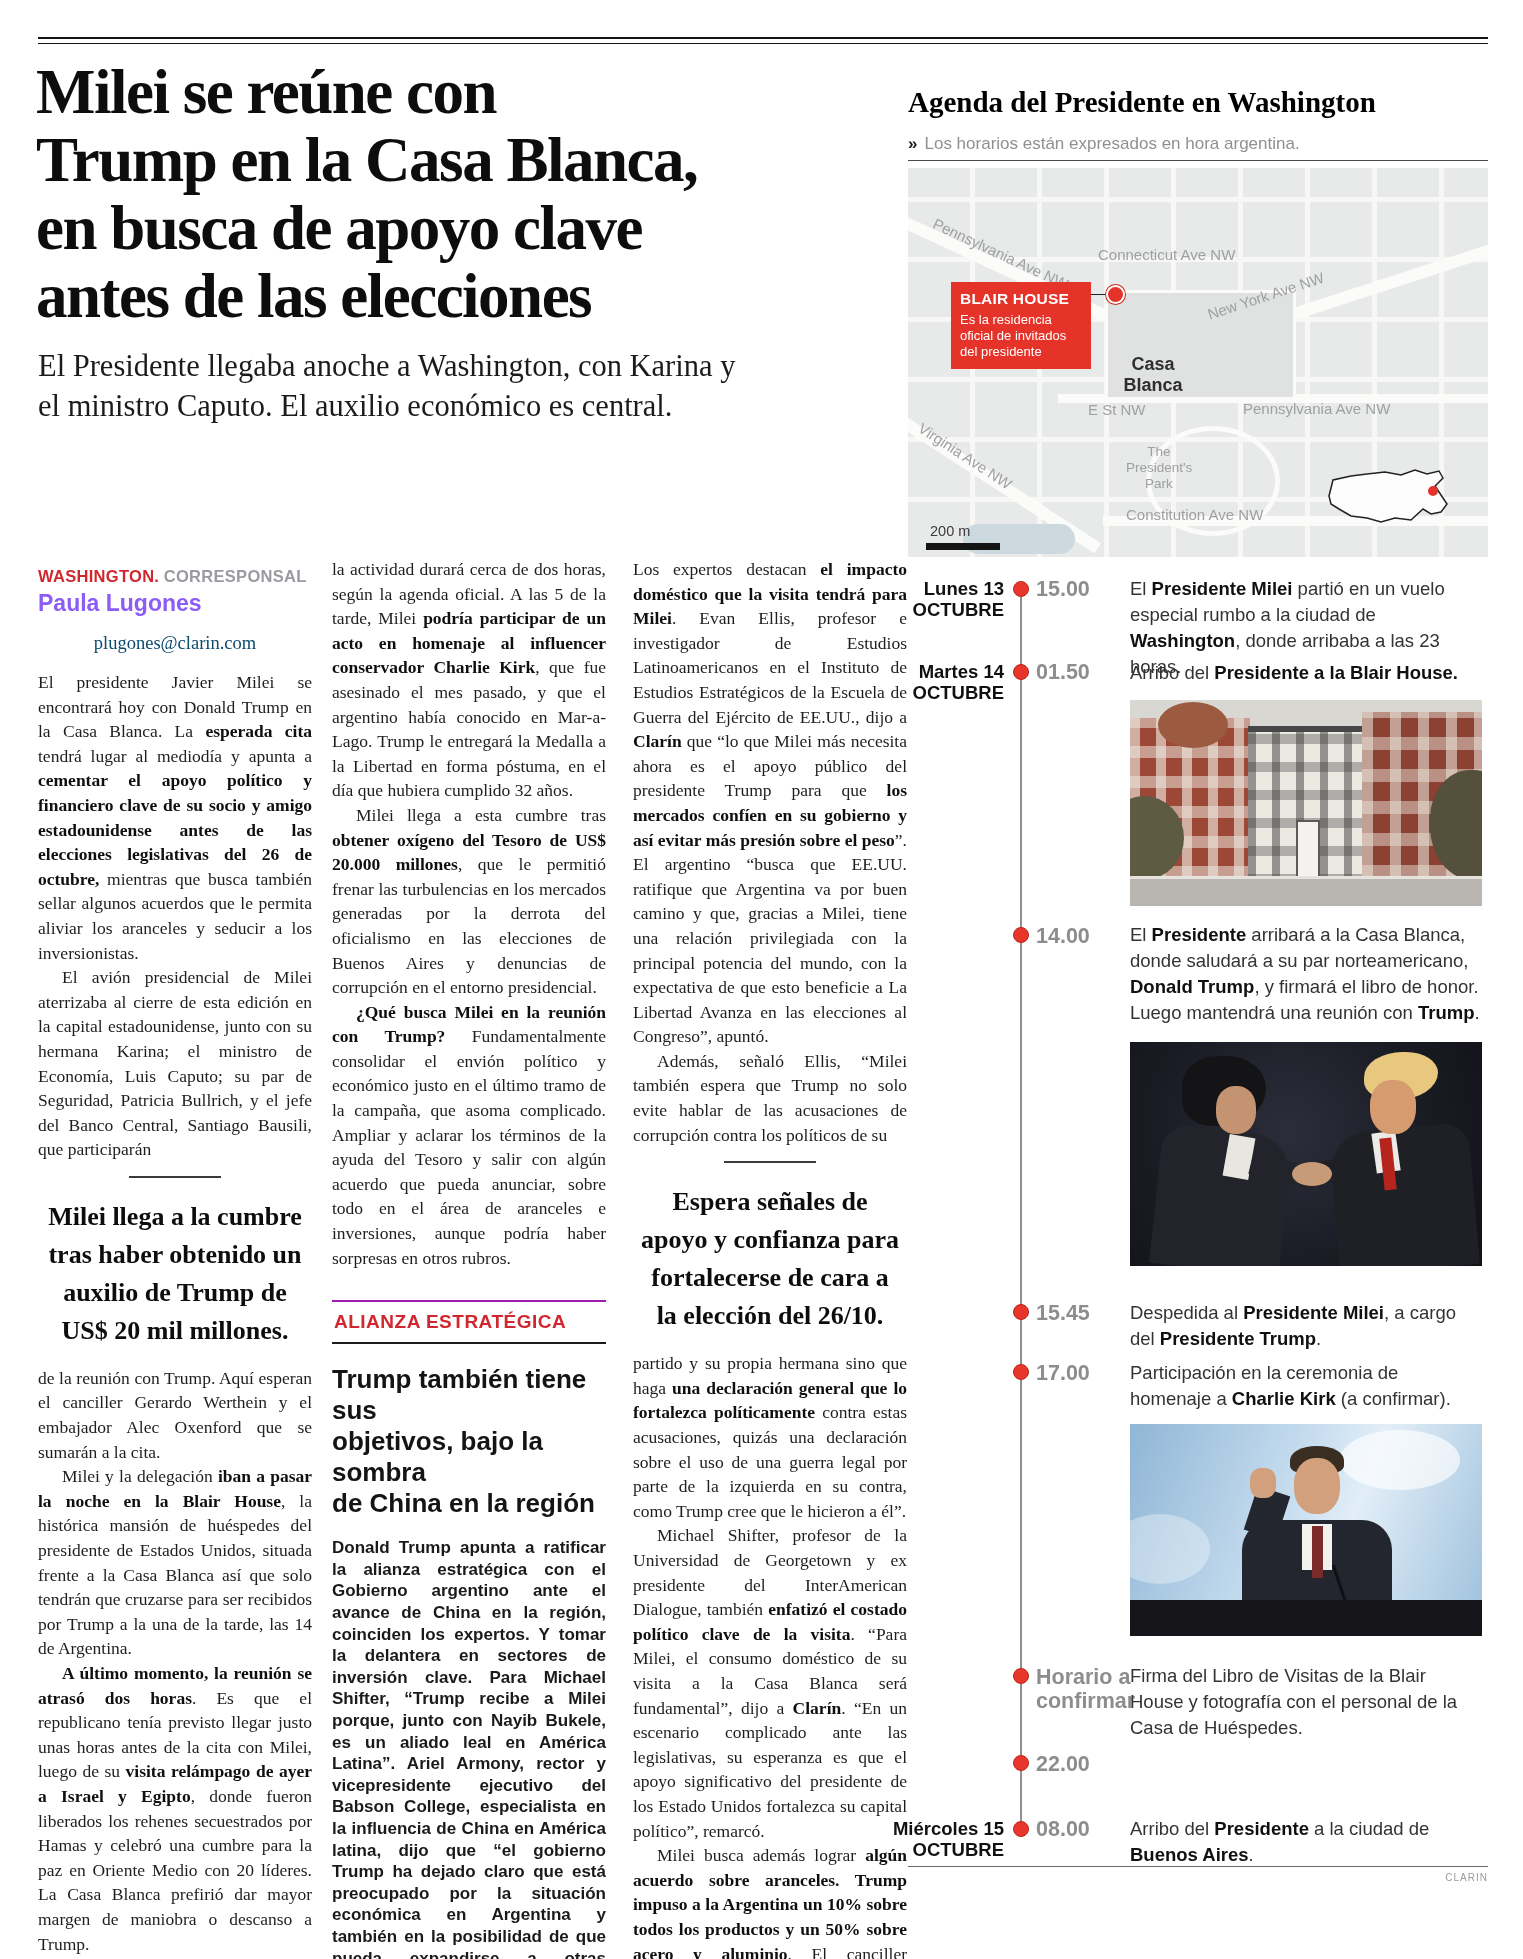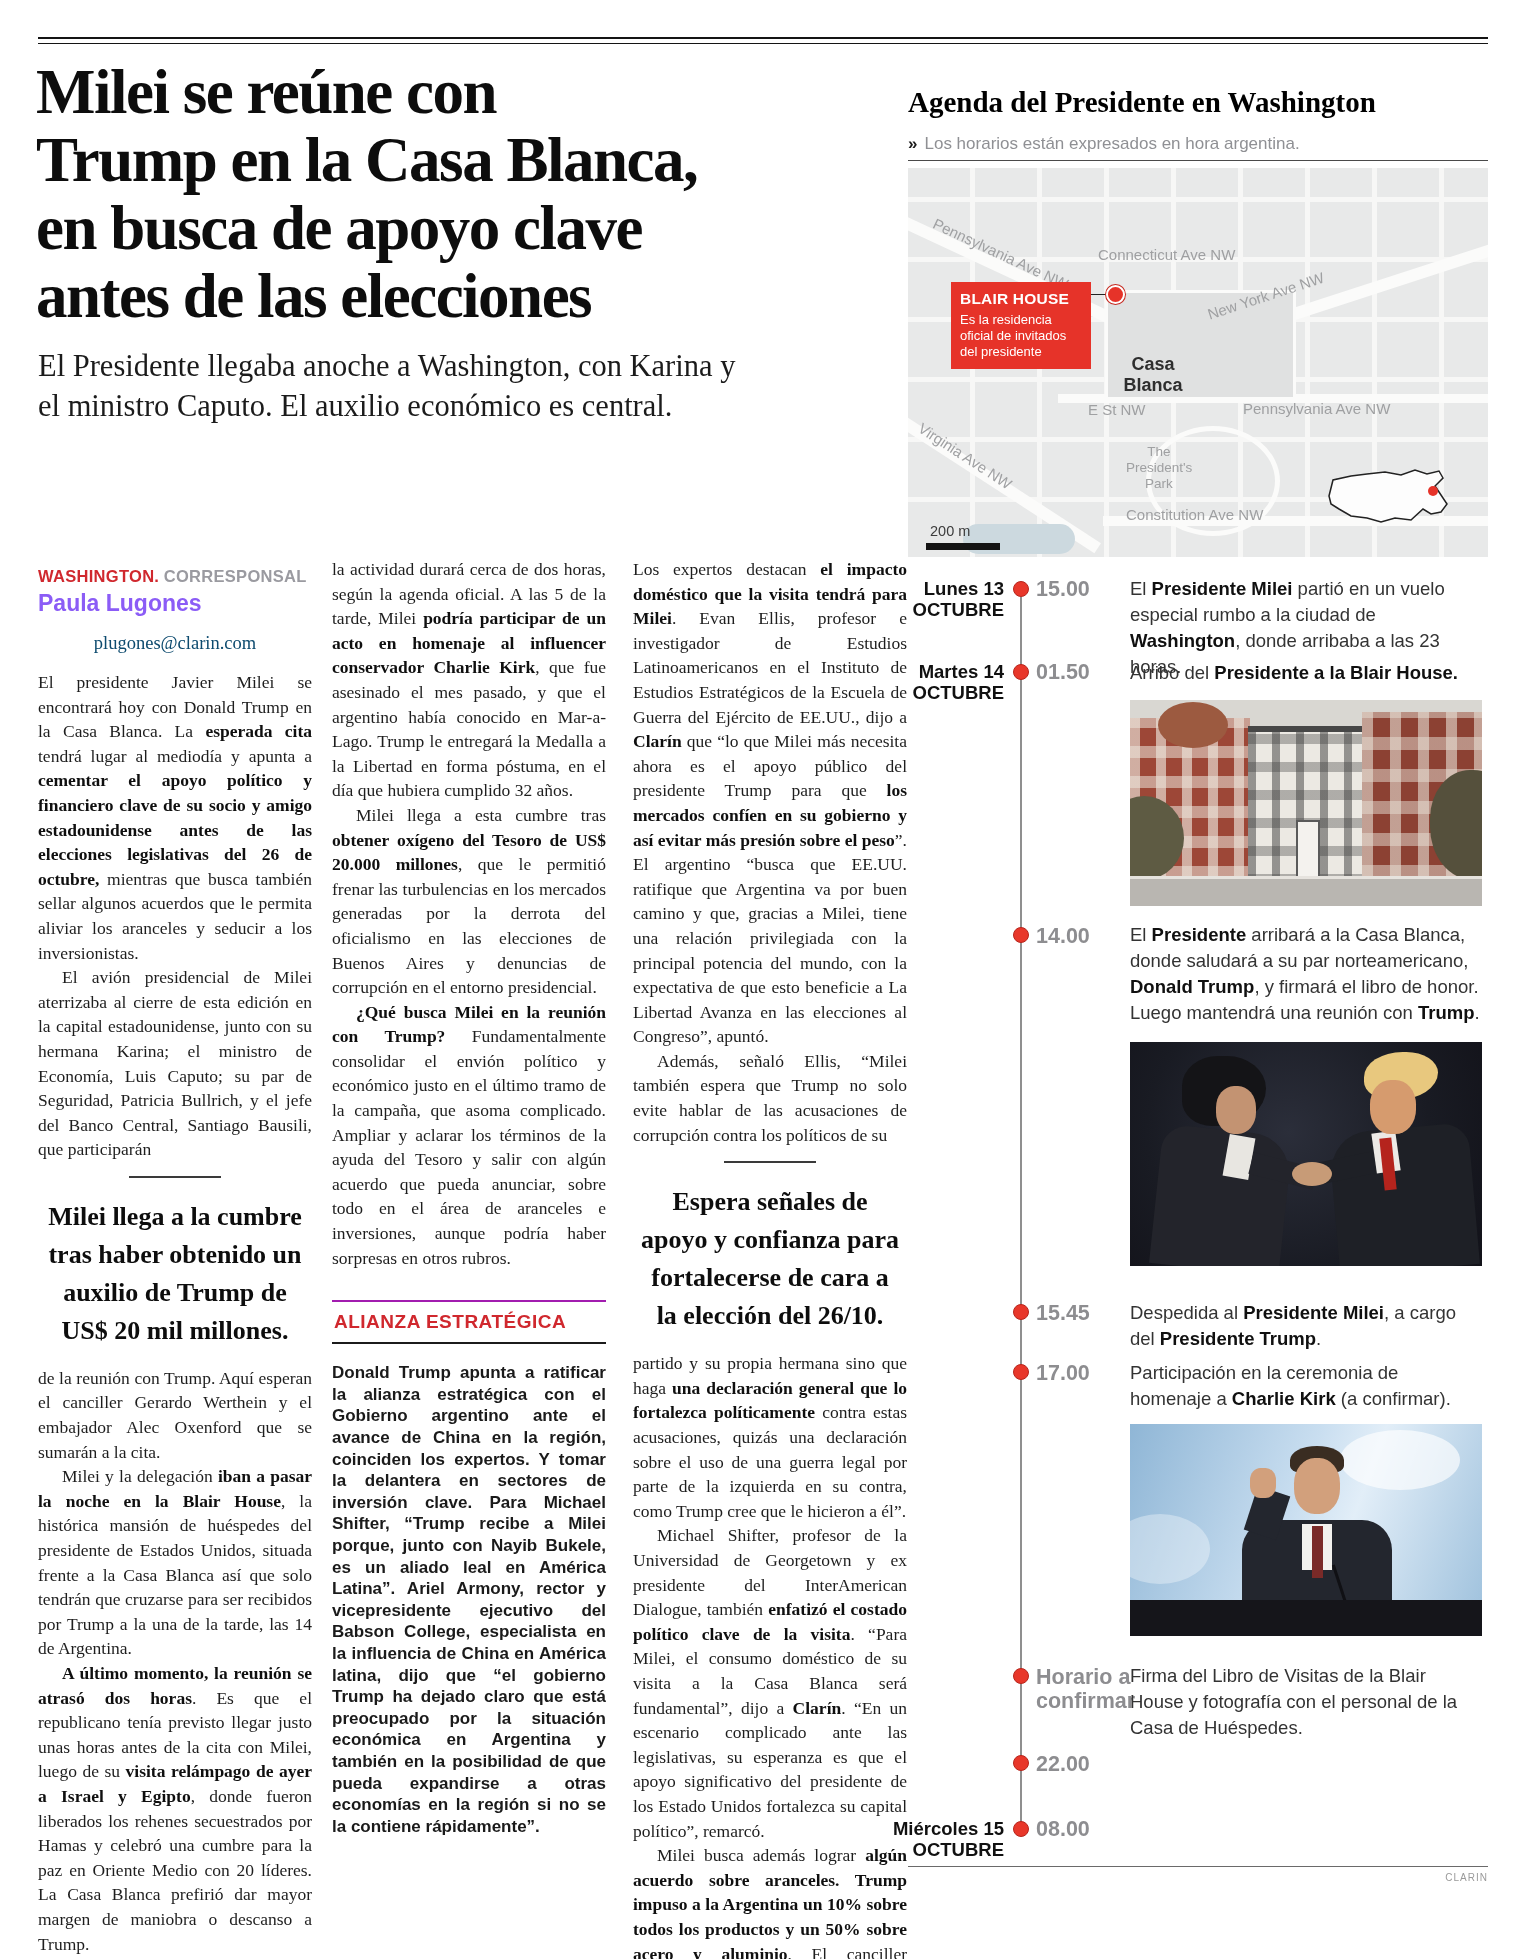"Trump también tiene sus" h3.sub-head { html: none -> <h3><span>Trump también tiene sus<br>objetivos, bajo la sombra<br>de China en la región</span></h3> }
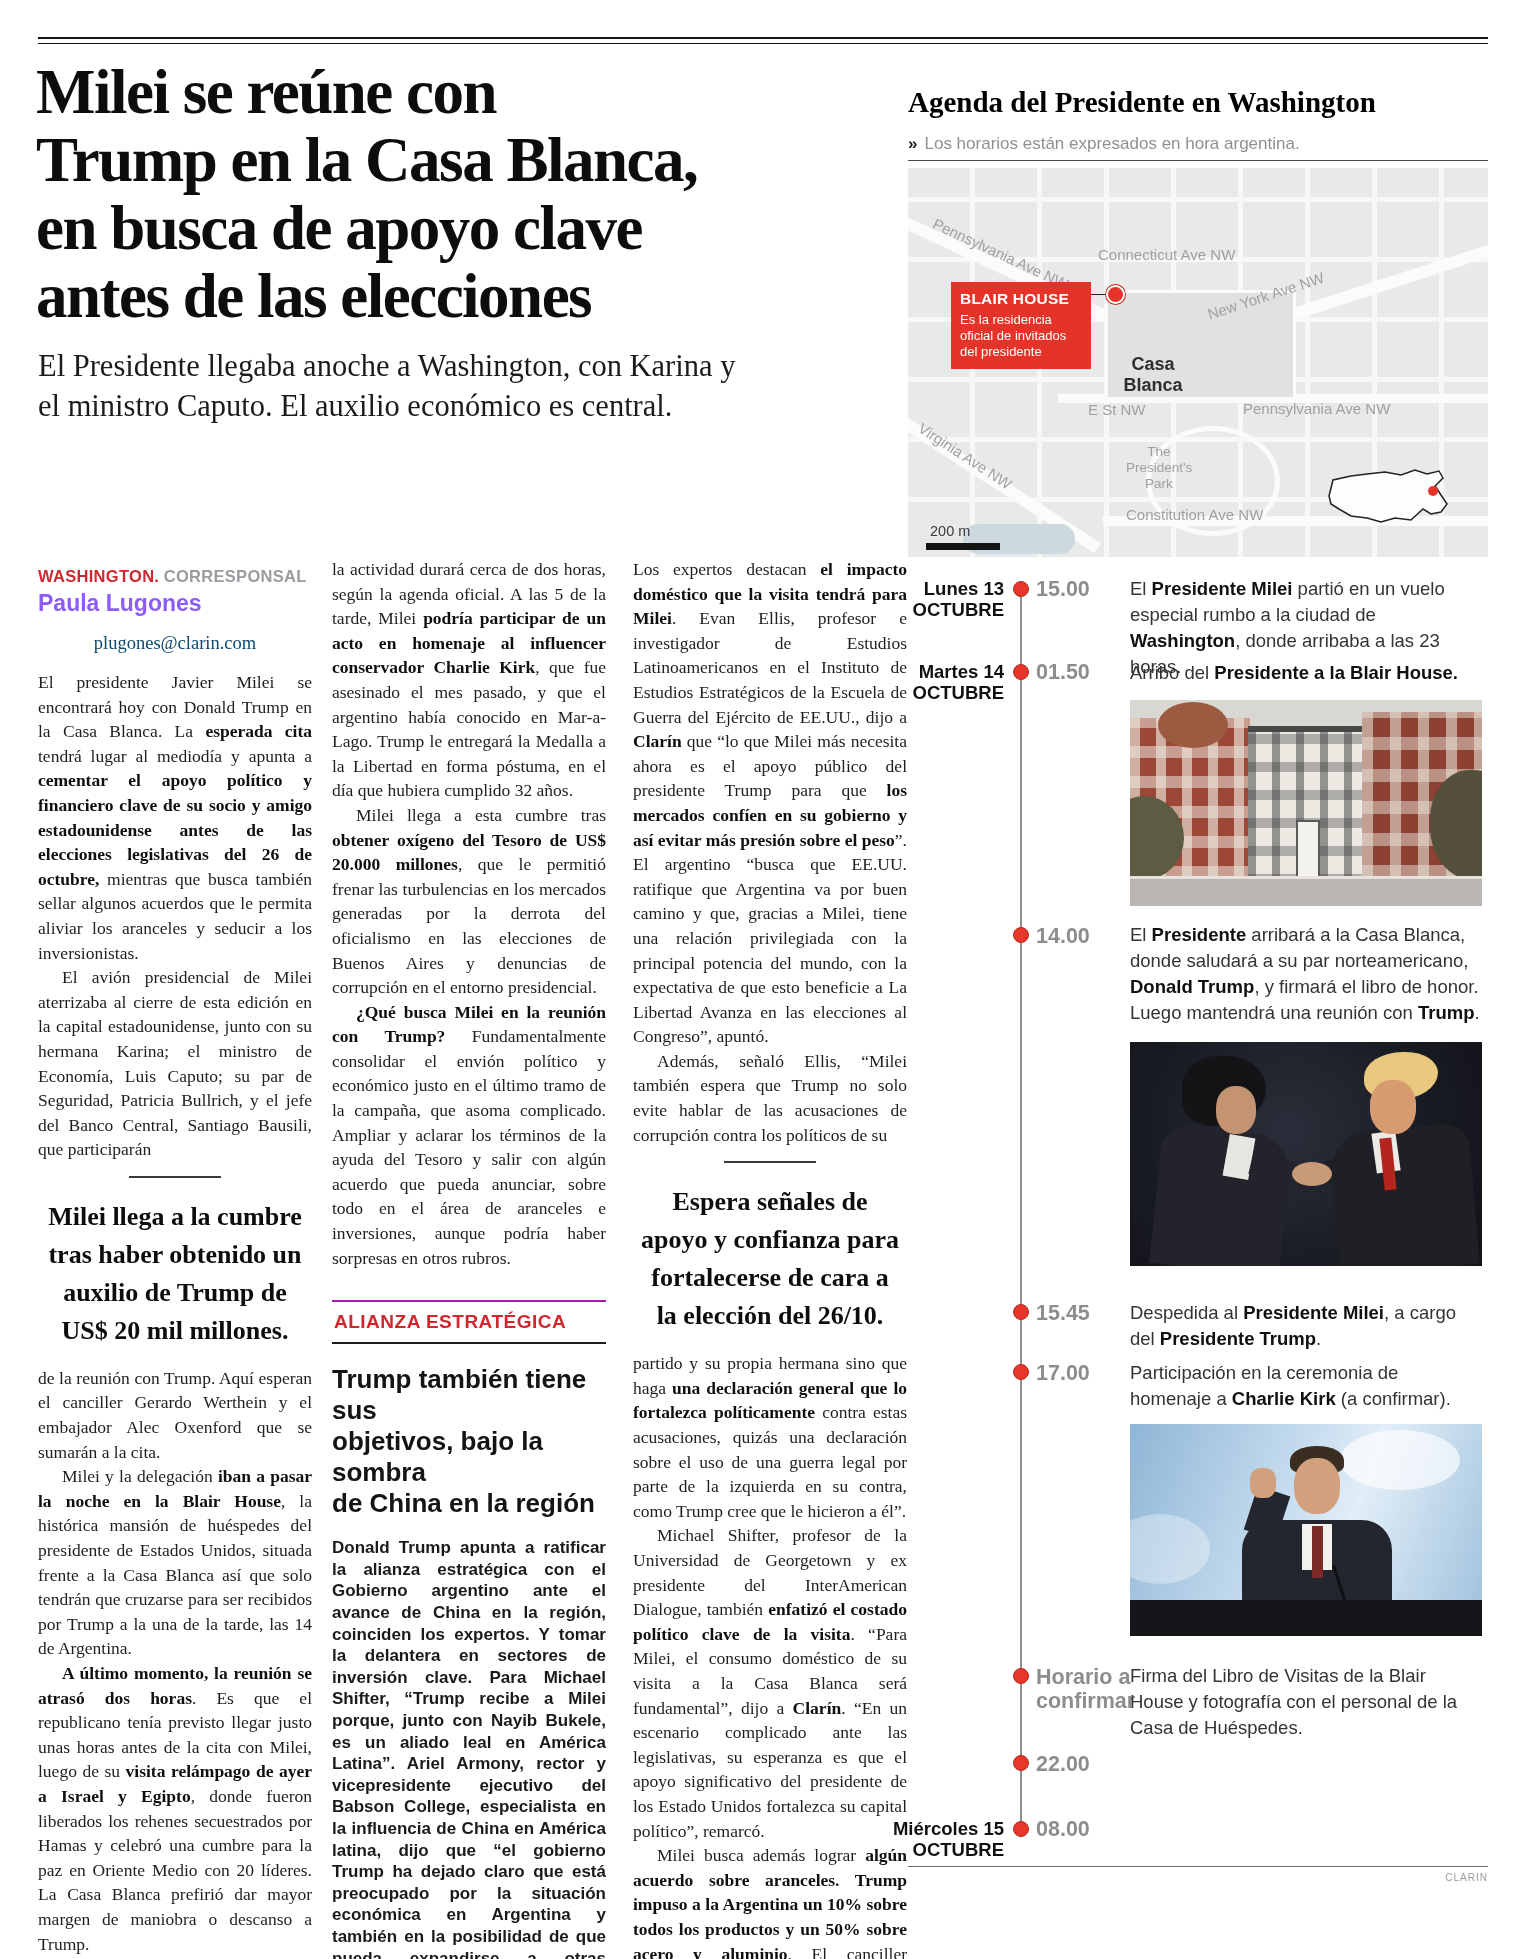"Arribo del Presidente a la ciudad" div.tl-desc { html: none -> <div><span>Arribo del </span><b>Presidente</b><span> a la ciudad de </span><b>Buenos Aires</b><span>.</span></div> }
